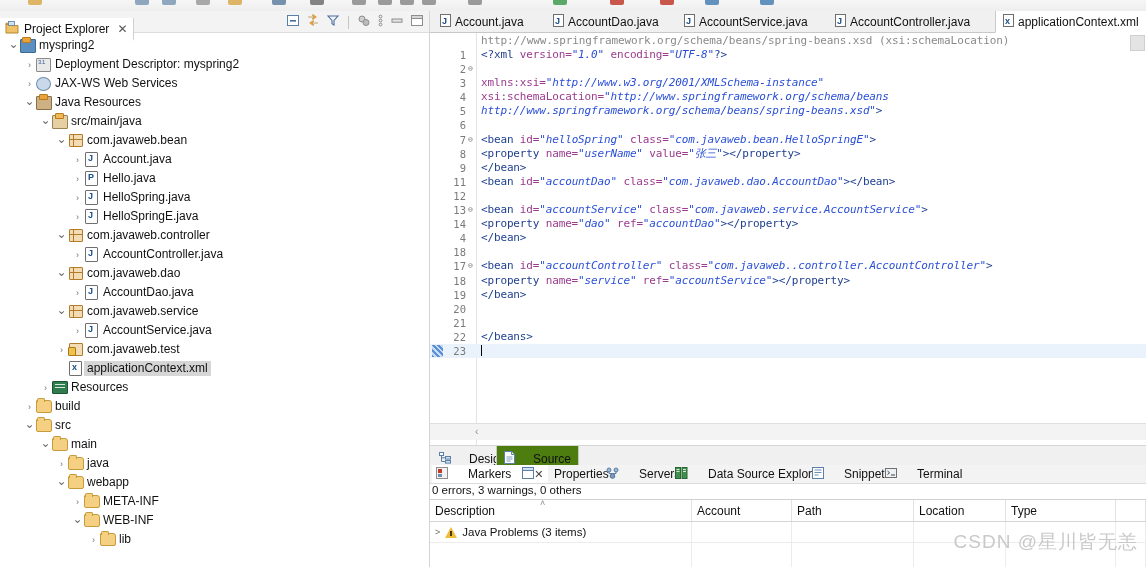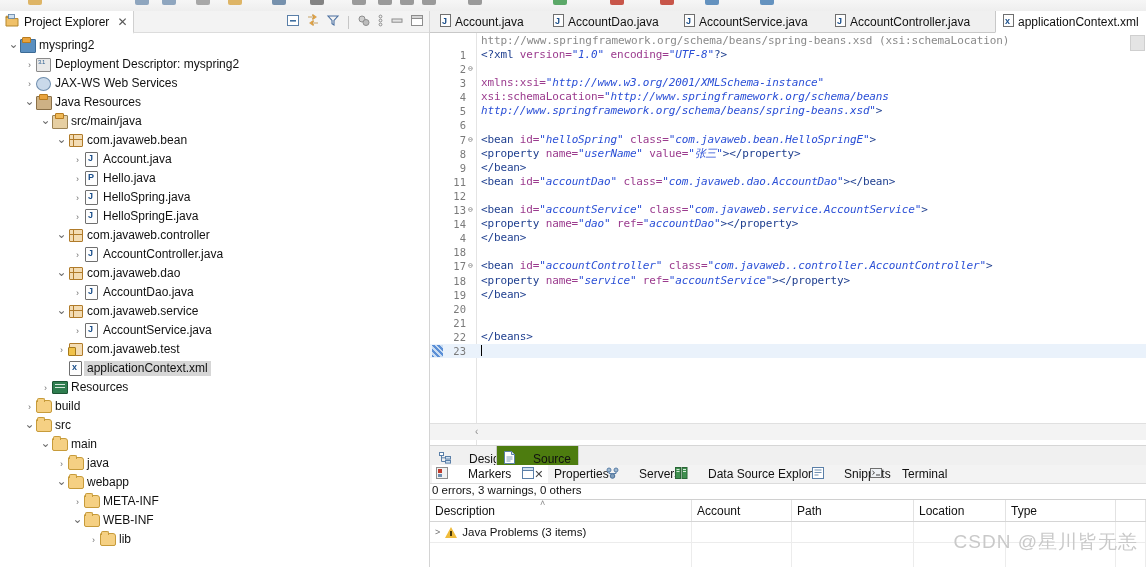"Project Explorer" .ex-tab { top: 0 -> 7px }
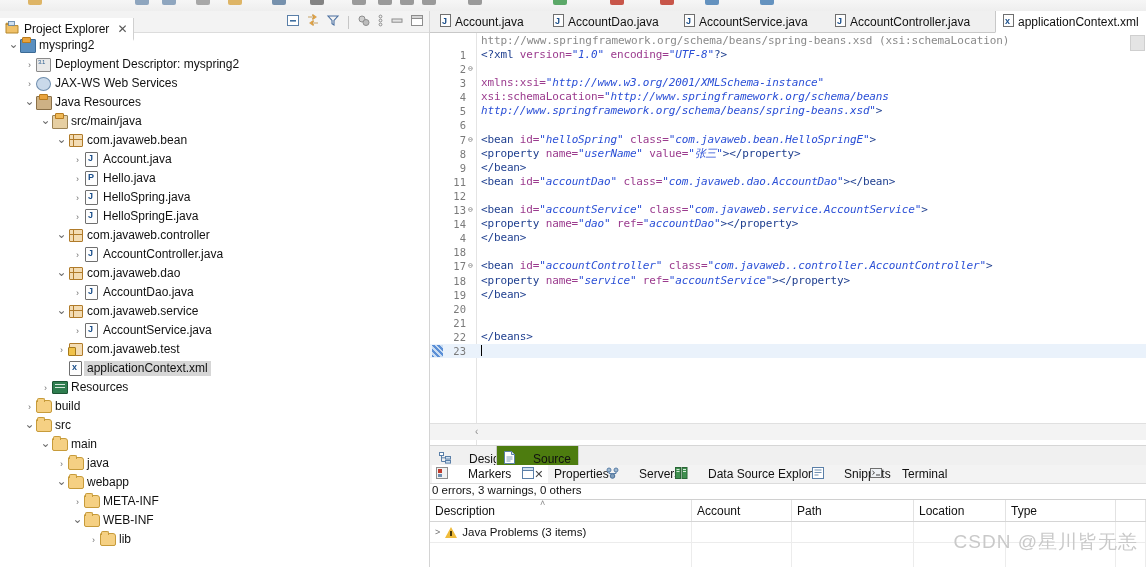"Terminal" div.bvtab { left: 436px -> 451px }
